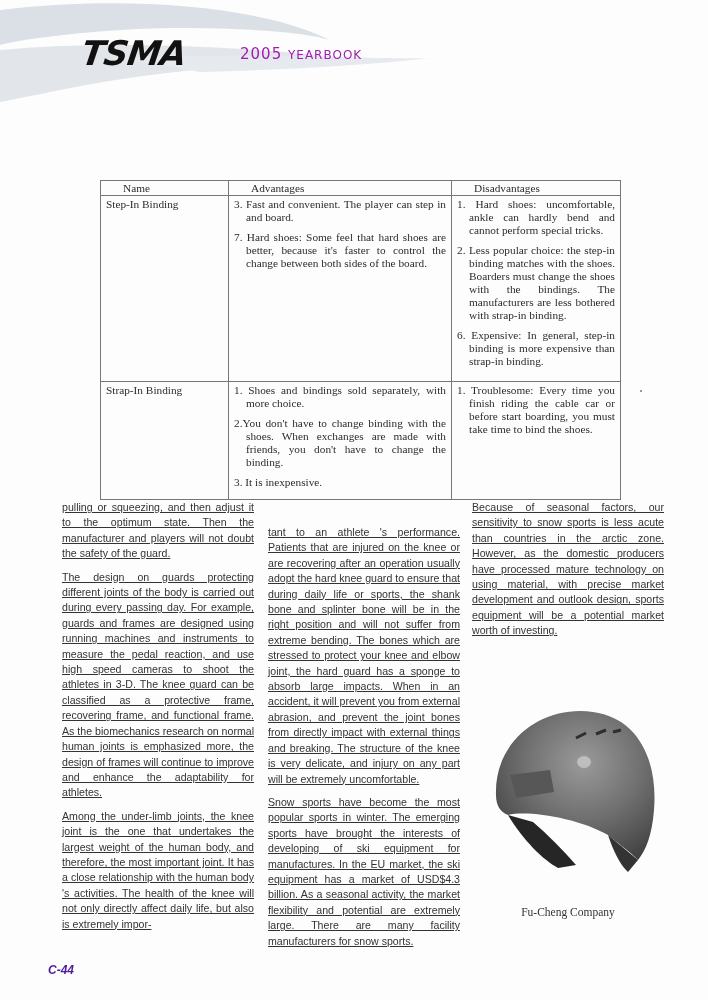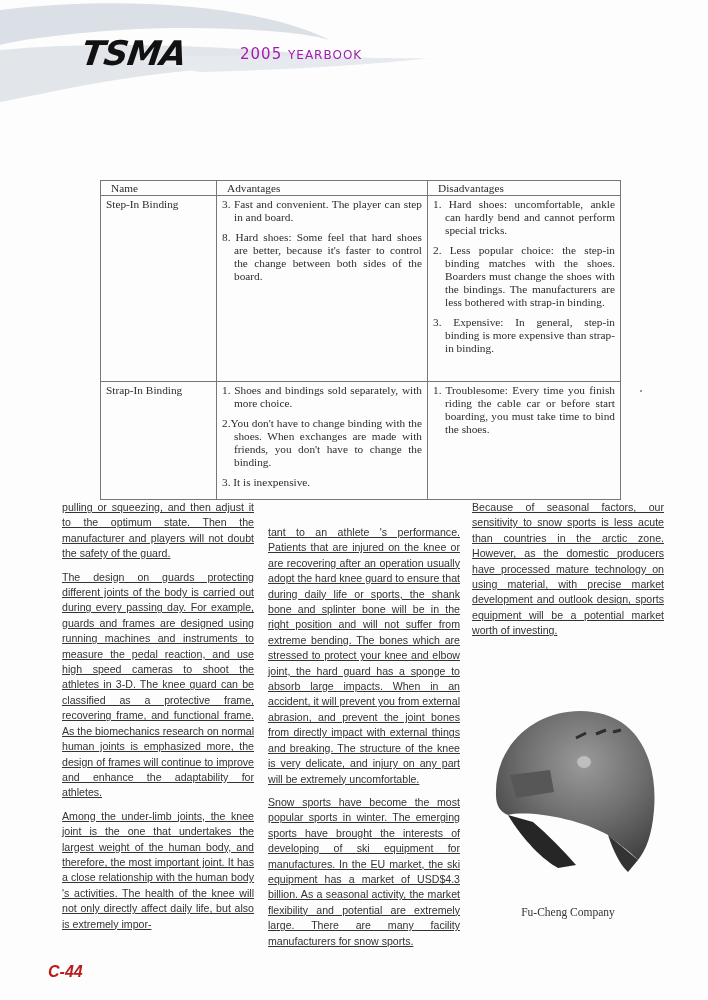"Name" table.cmp th { padding: 1px 5px 0 10px -> 1px 5px 0 22px }
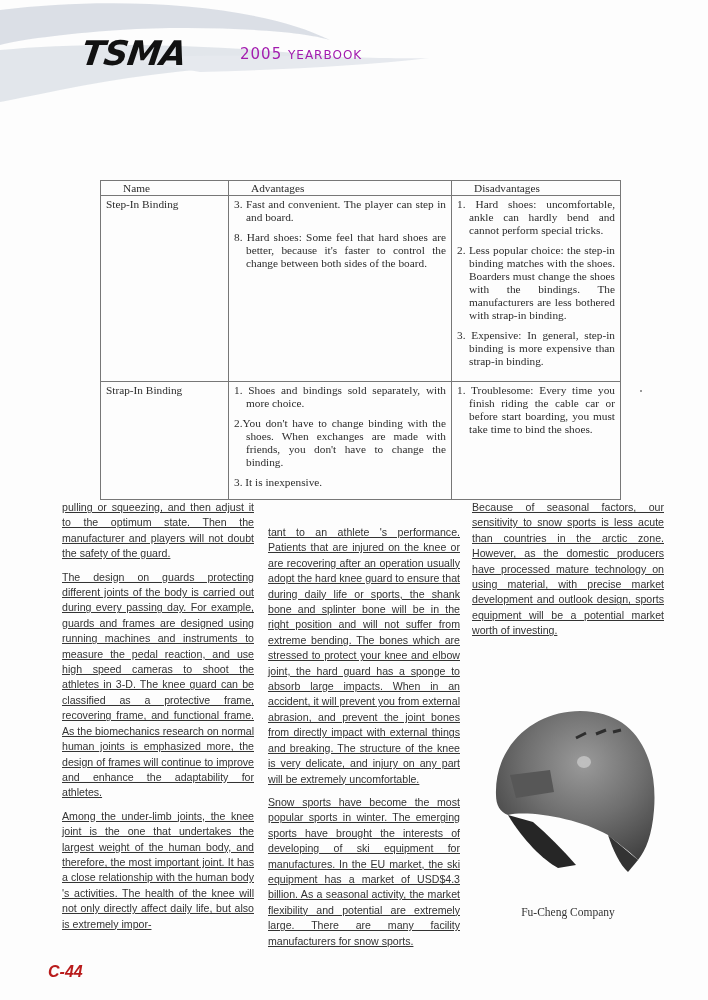"8. Hard shoes: Some feel" p.item { text: 8 -> 7 }
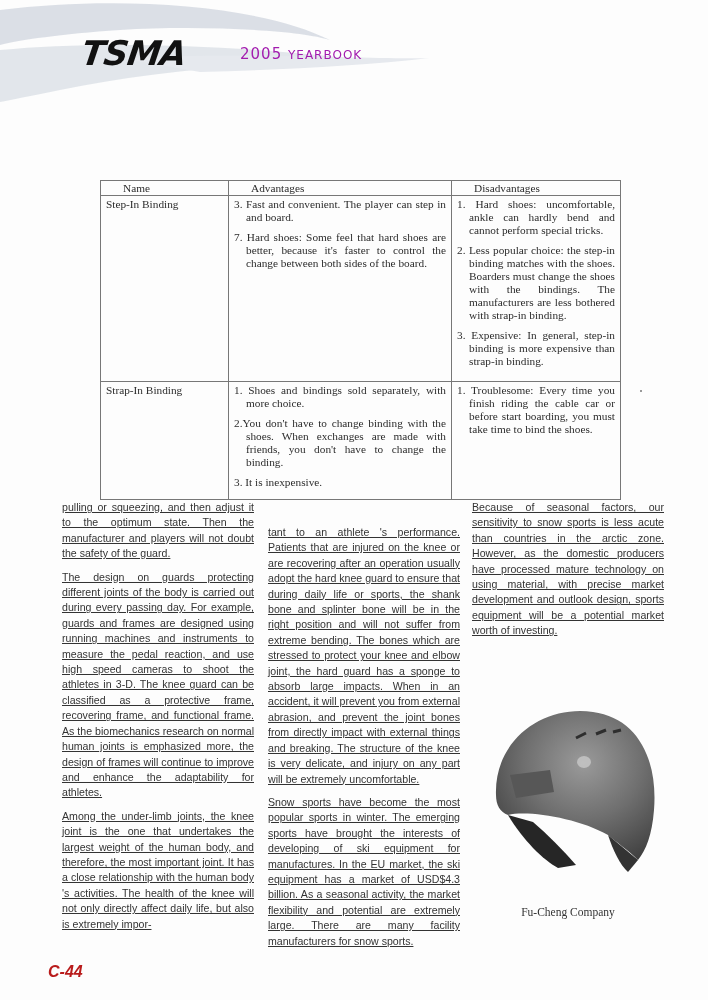"3. Expensive: In general, step-in" p.item { text: 3 -> 6 }
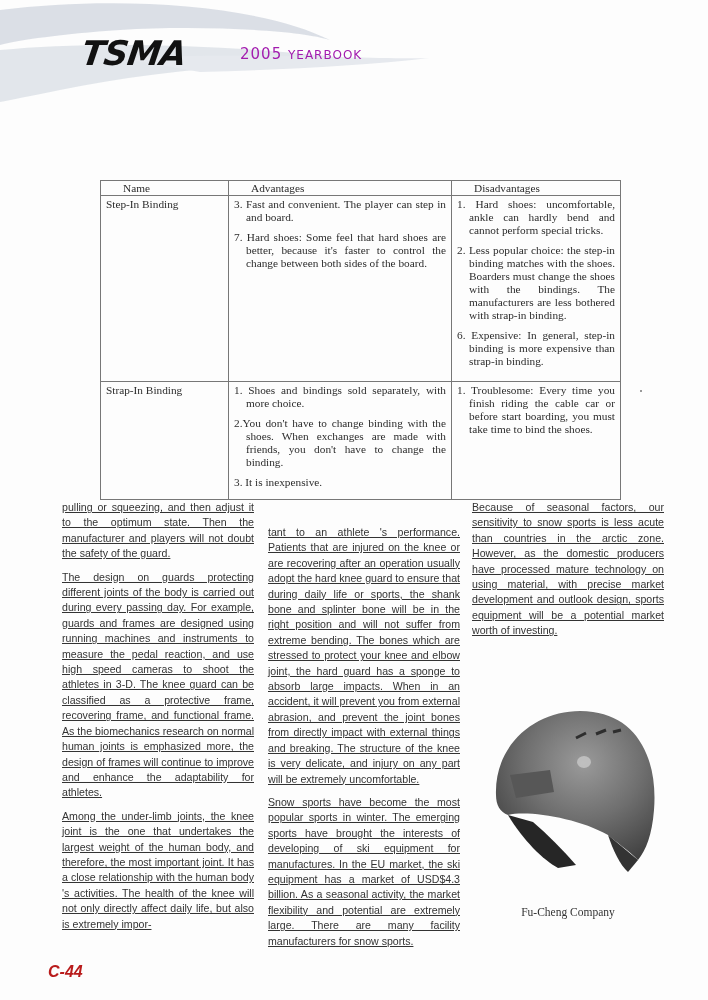"C-44" .pagenum { color: #b91c1c -> #4c1d95; font-size: 16px -> 12px }
